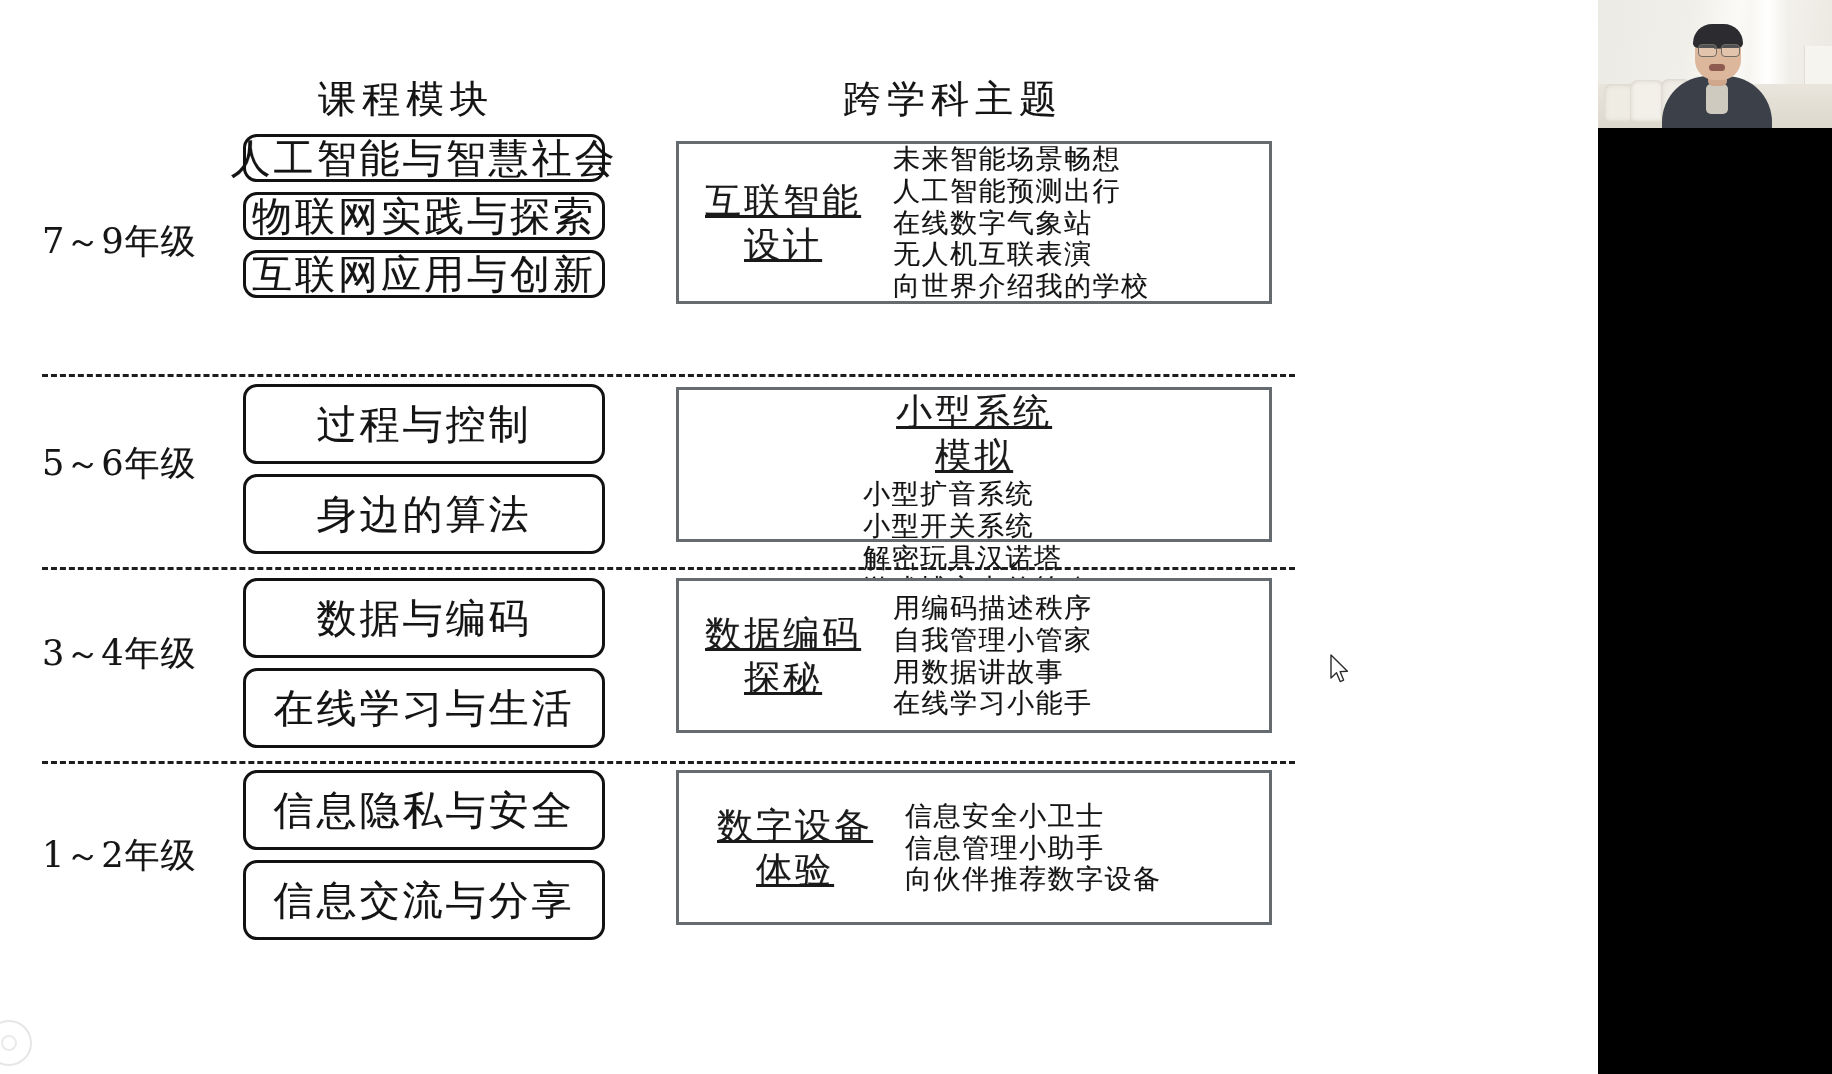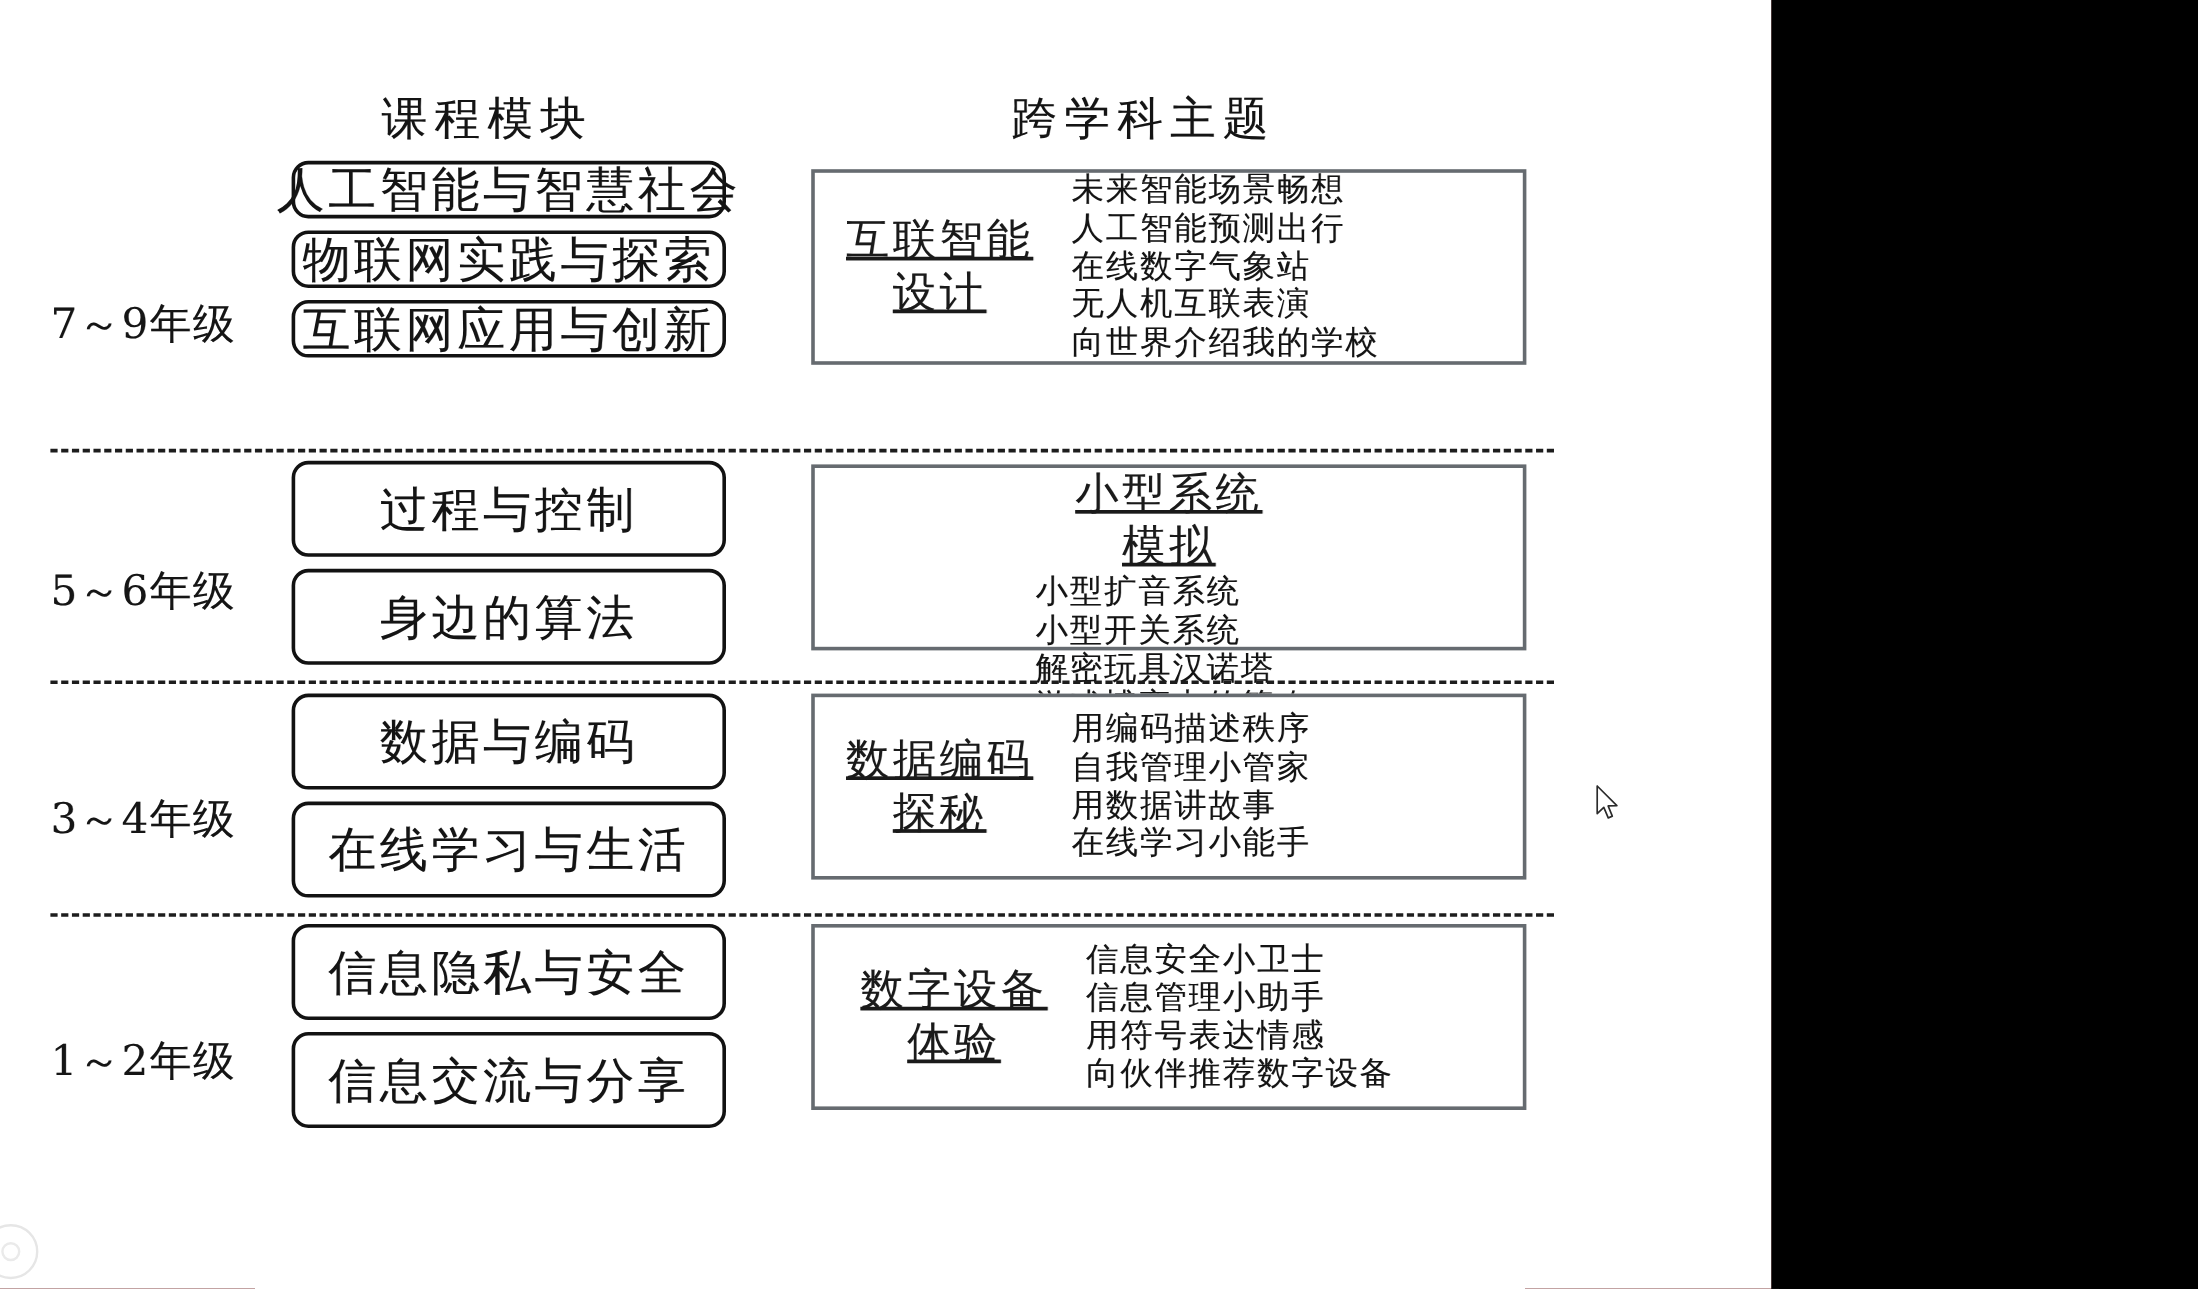"课程模块" #screen { background: #7f1d1d -> #3b82f6; width: 1476px -> 1832px }
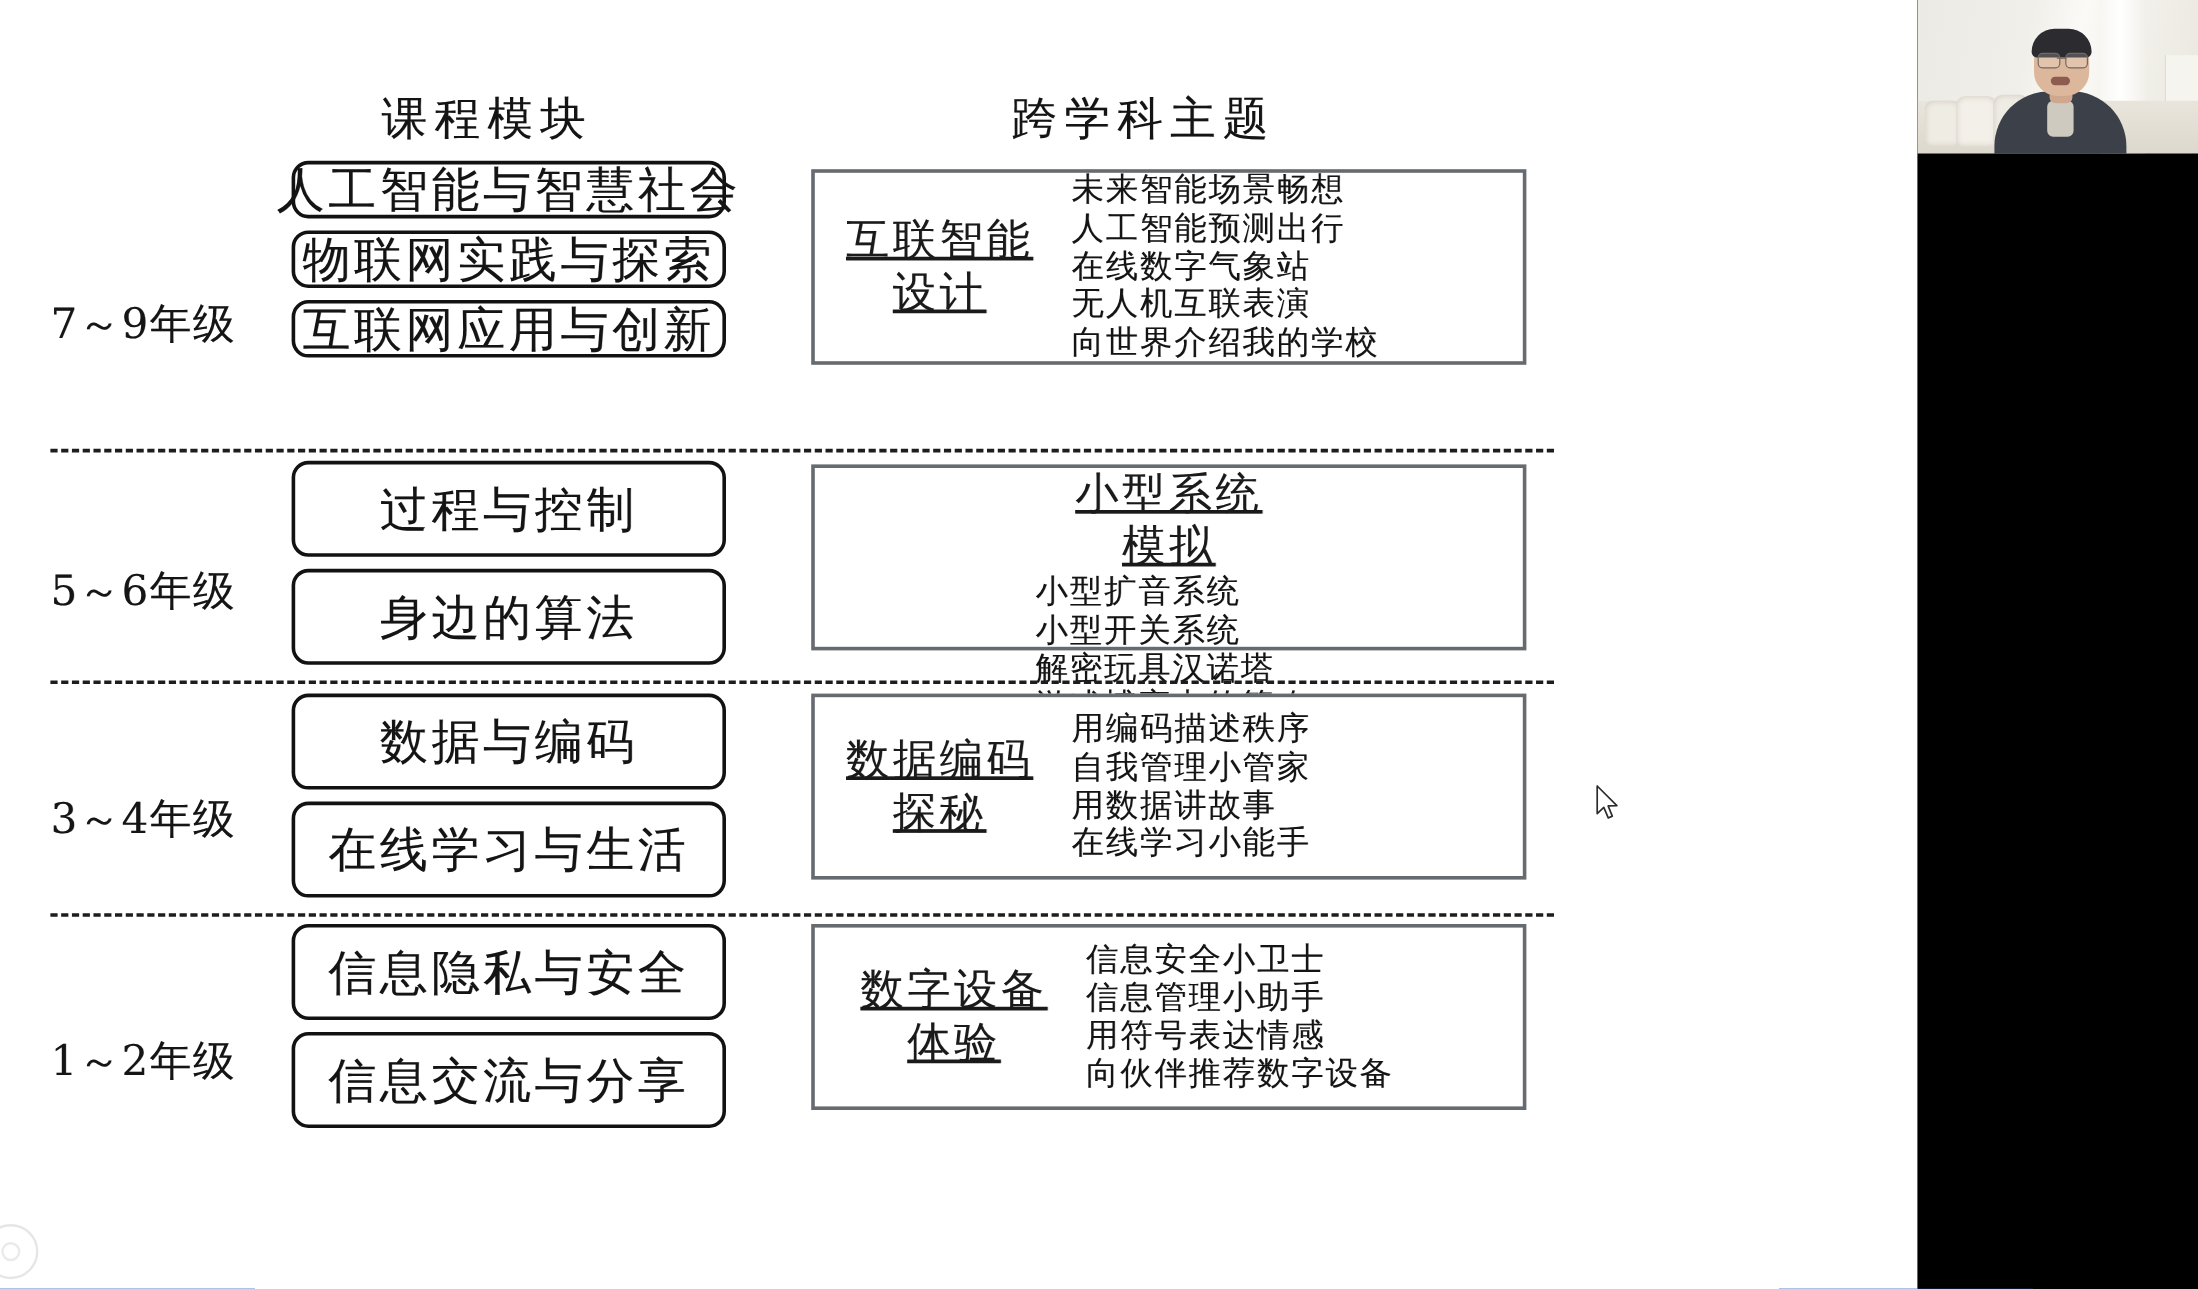"7～9年级" .grade-label { margin-top: 29px -> none }
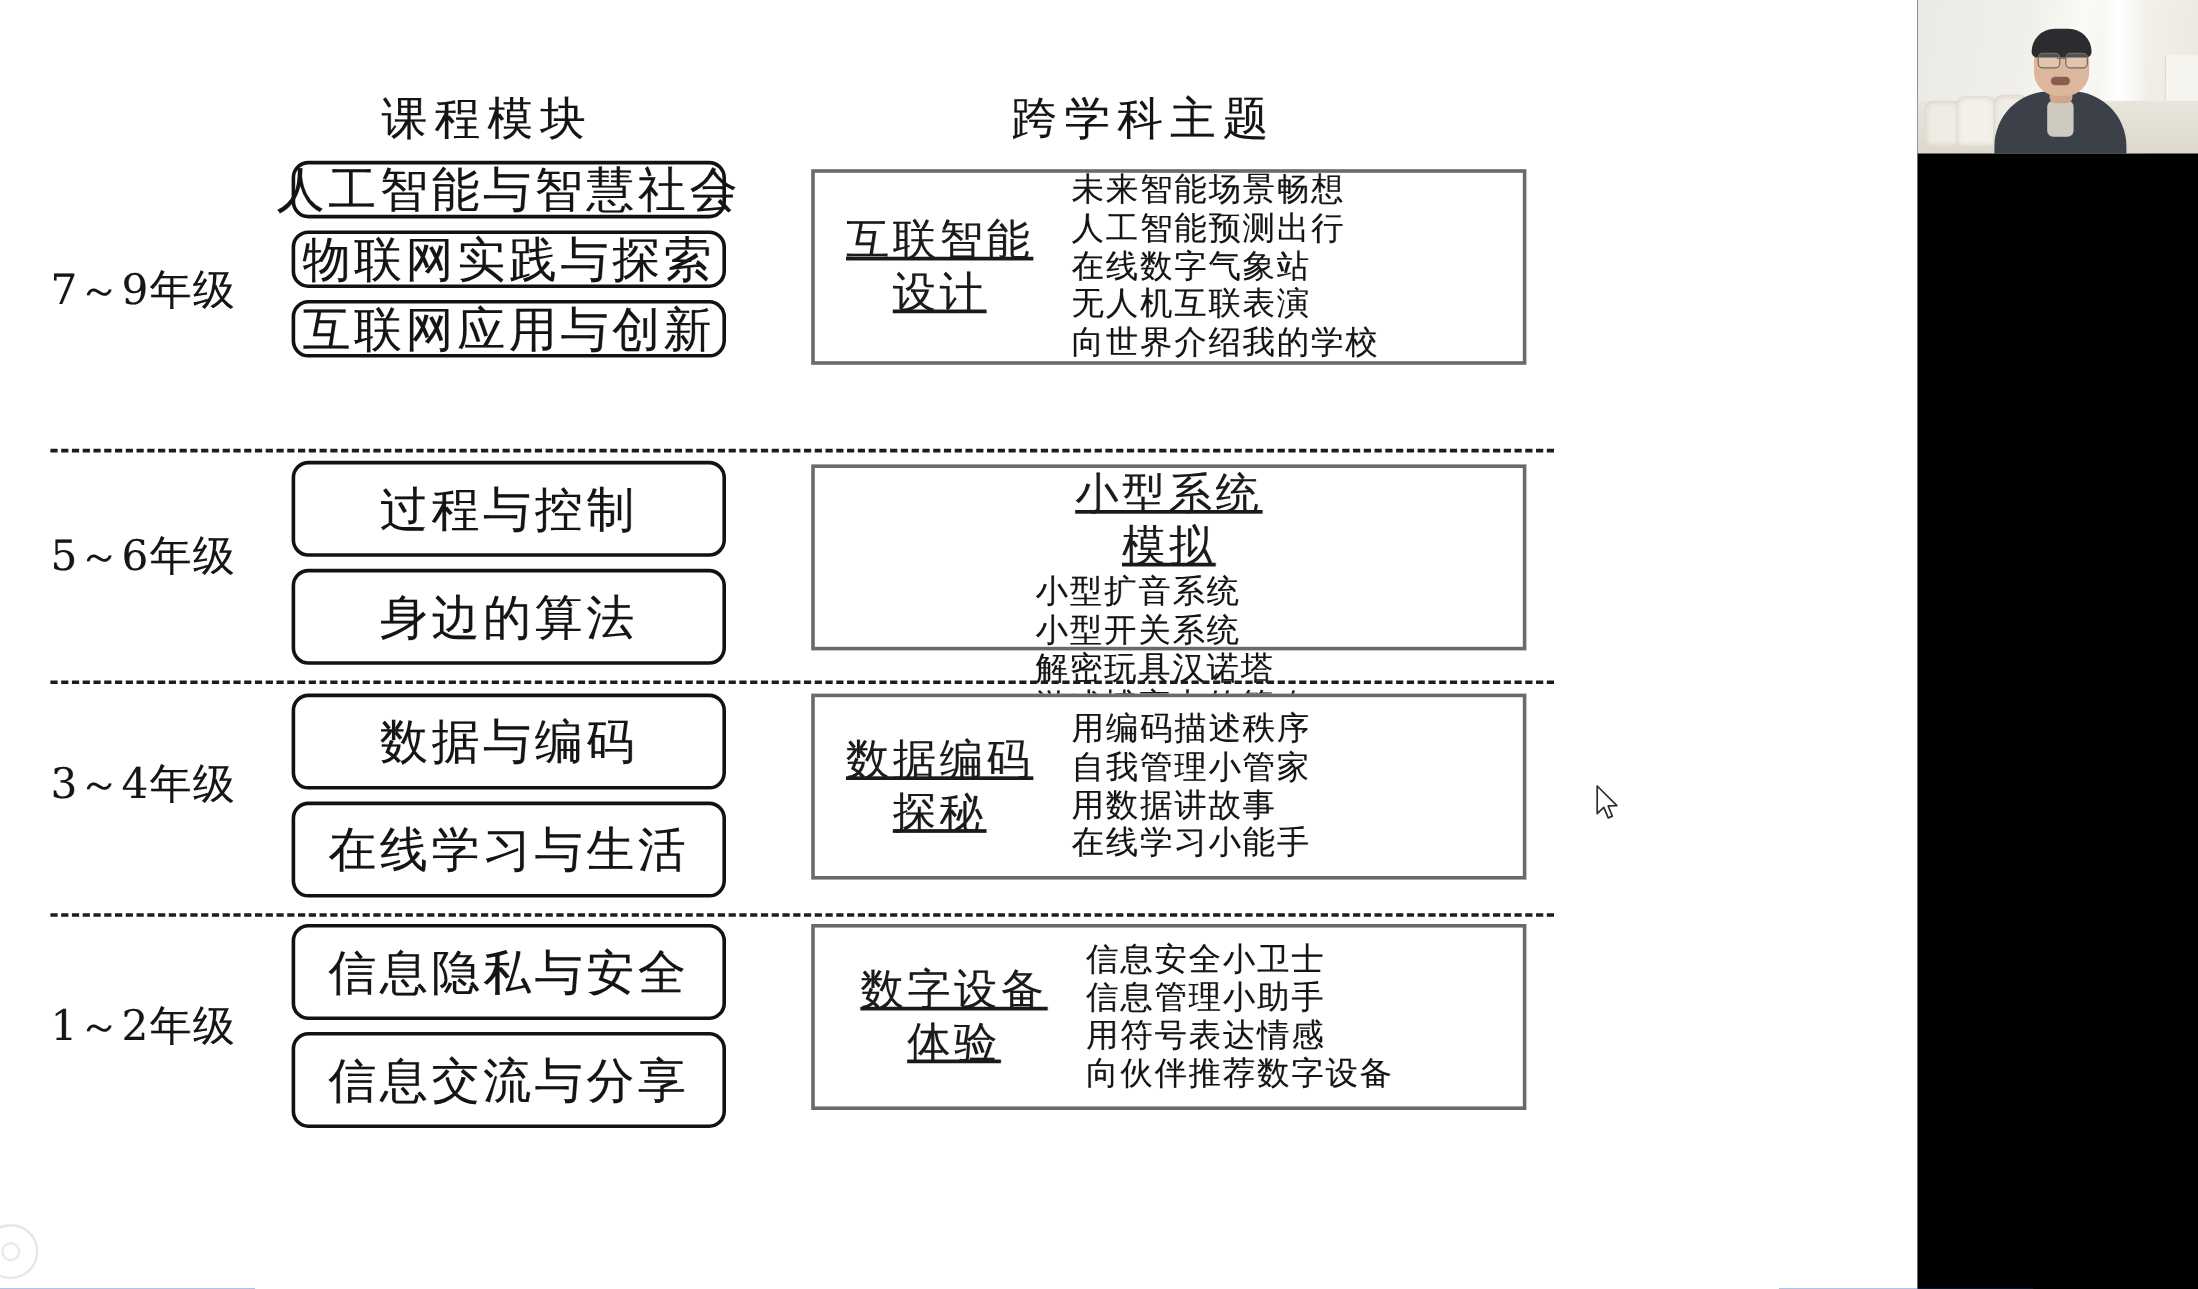"用符号表达情感" div { html: <div>用符号表达情感</div> -> none }
